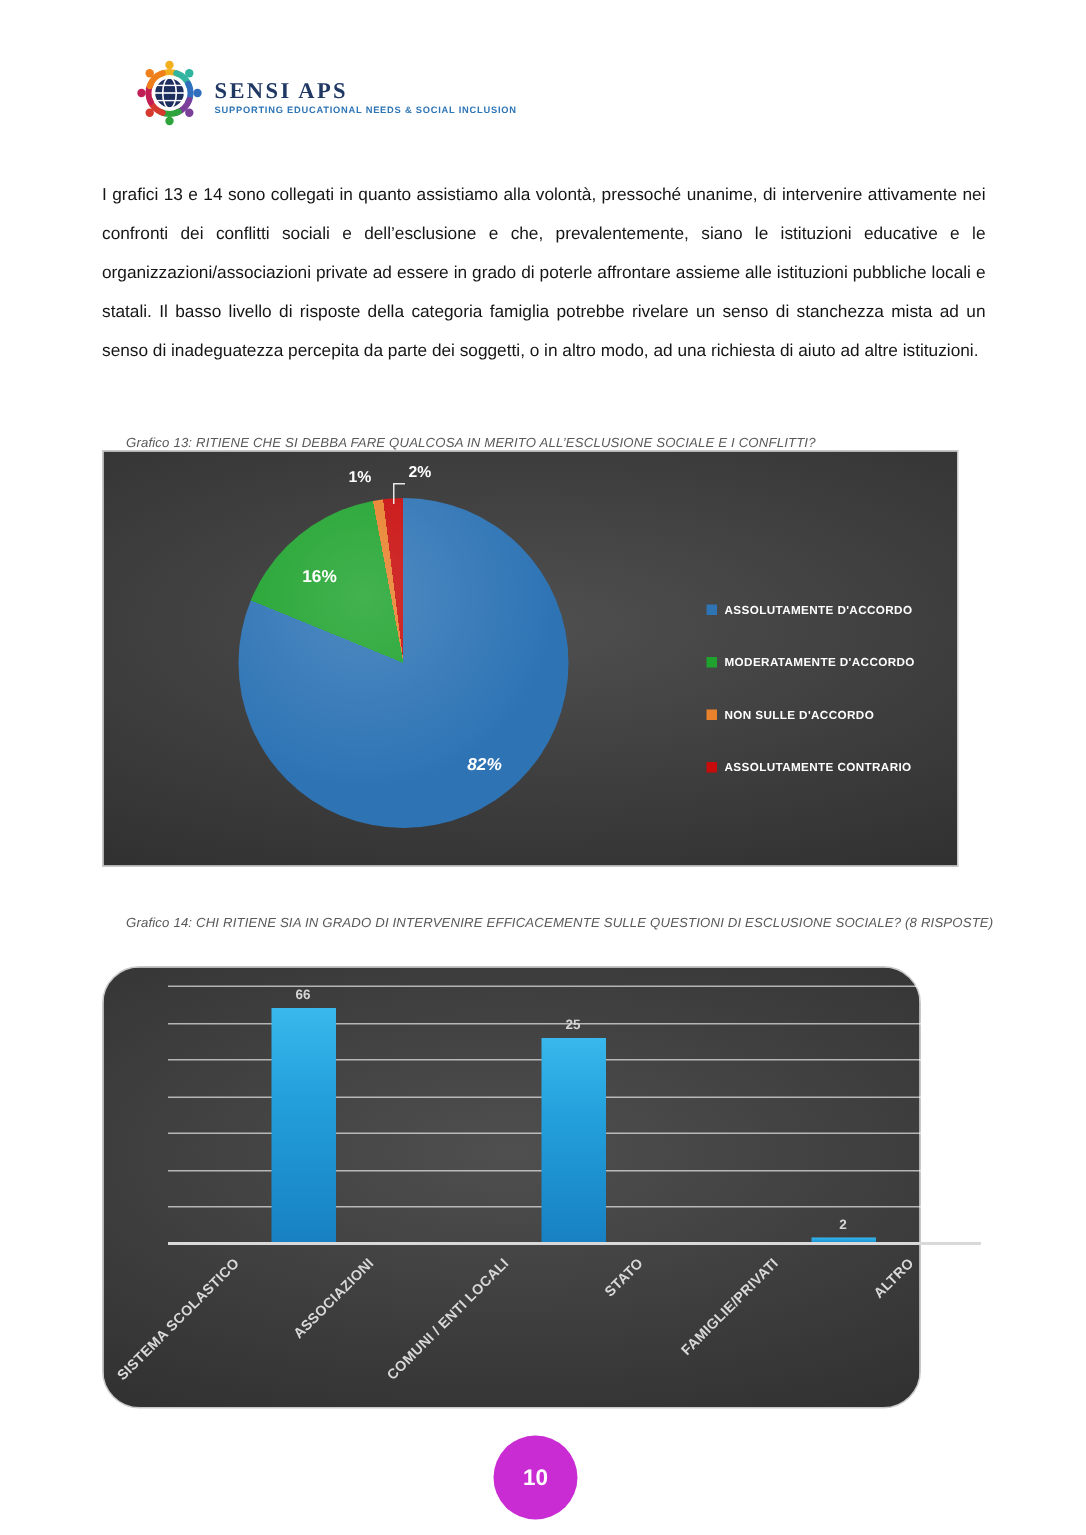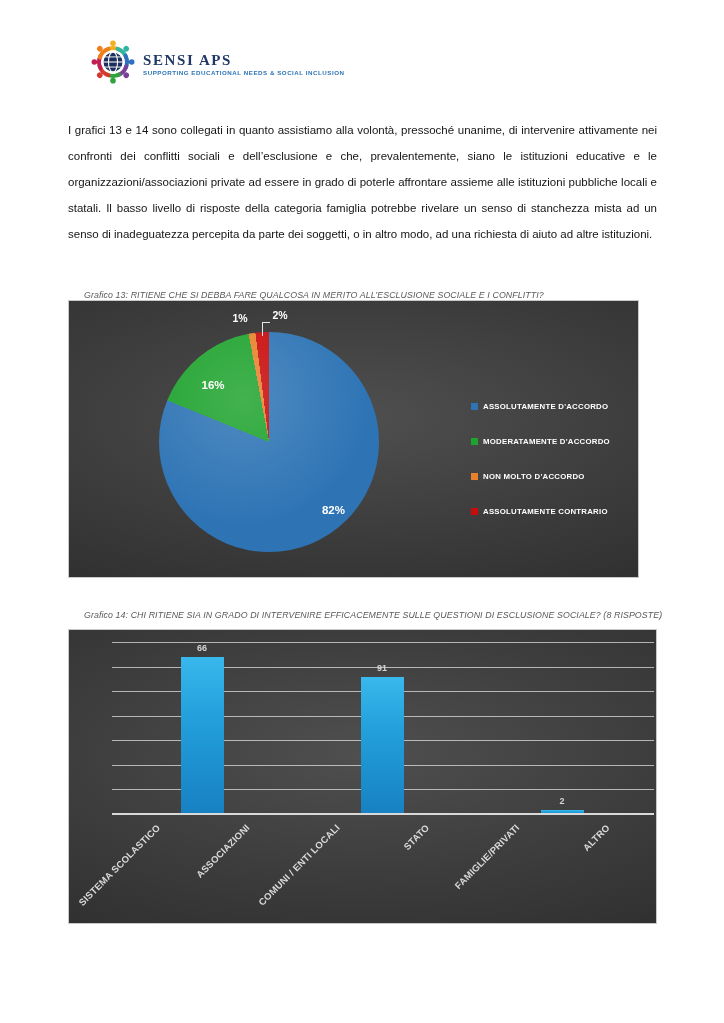"NON MOLTO D'ACCORDO" span.legend-text { text: MOLTO -> SULLE }
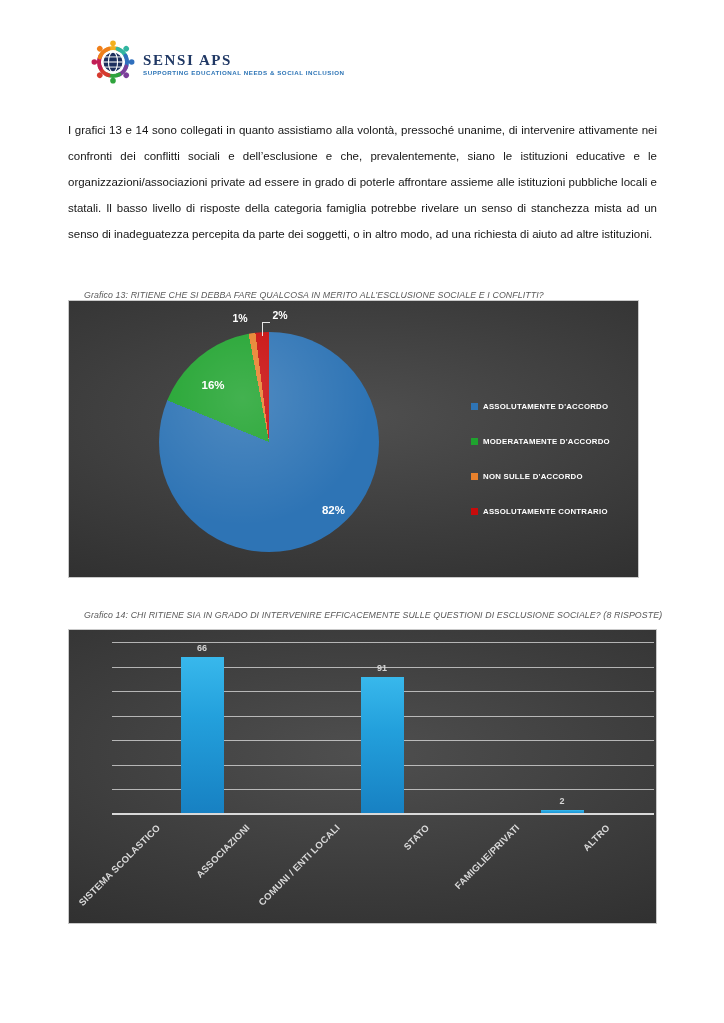"82%" .pl0 { font-style: none -> italic; text-align: right -> center }
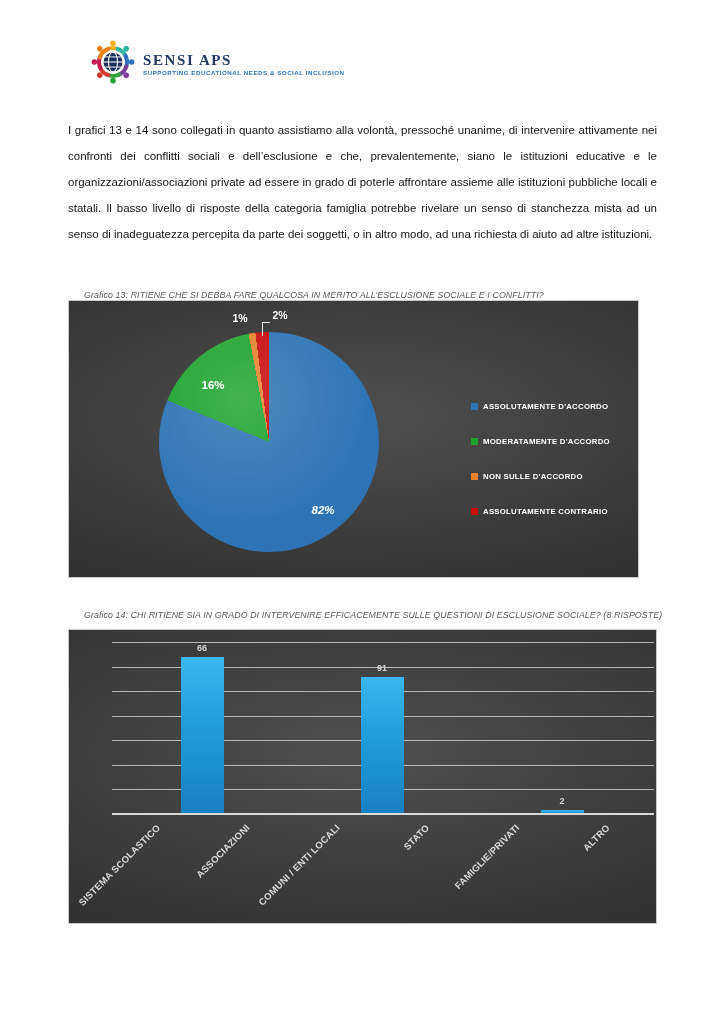"66" .bar-box { border-radius: none -> 25px; top: 629px -> 644px; width: 589px -> 546px }
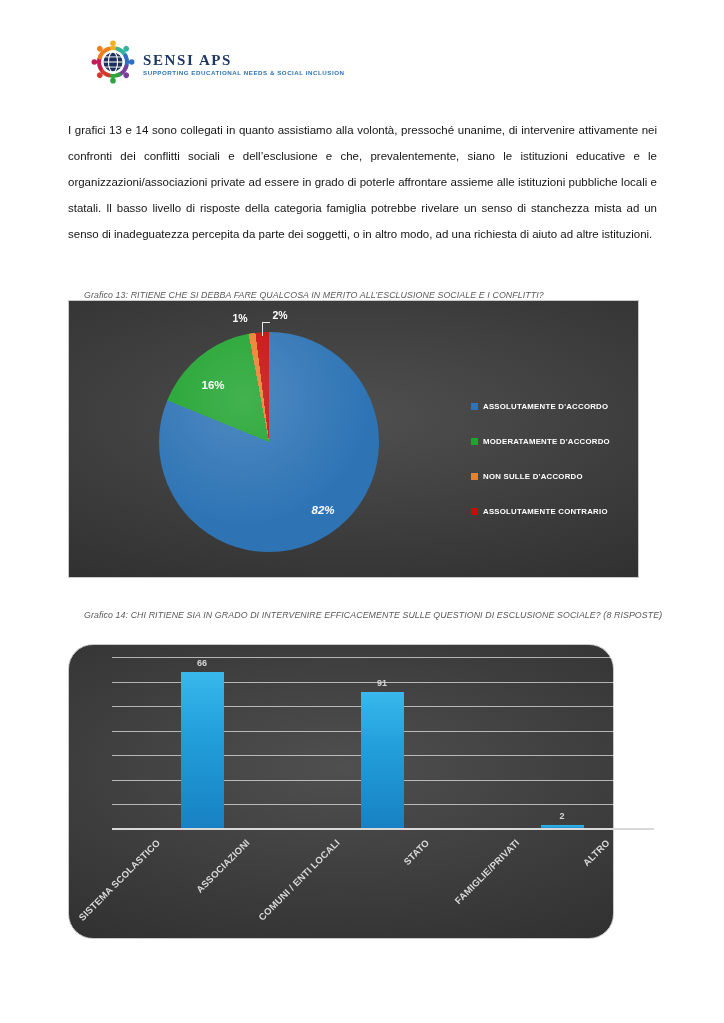"91" div.bar-value { text: 91 -> 25 }
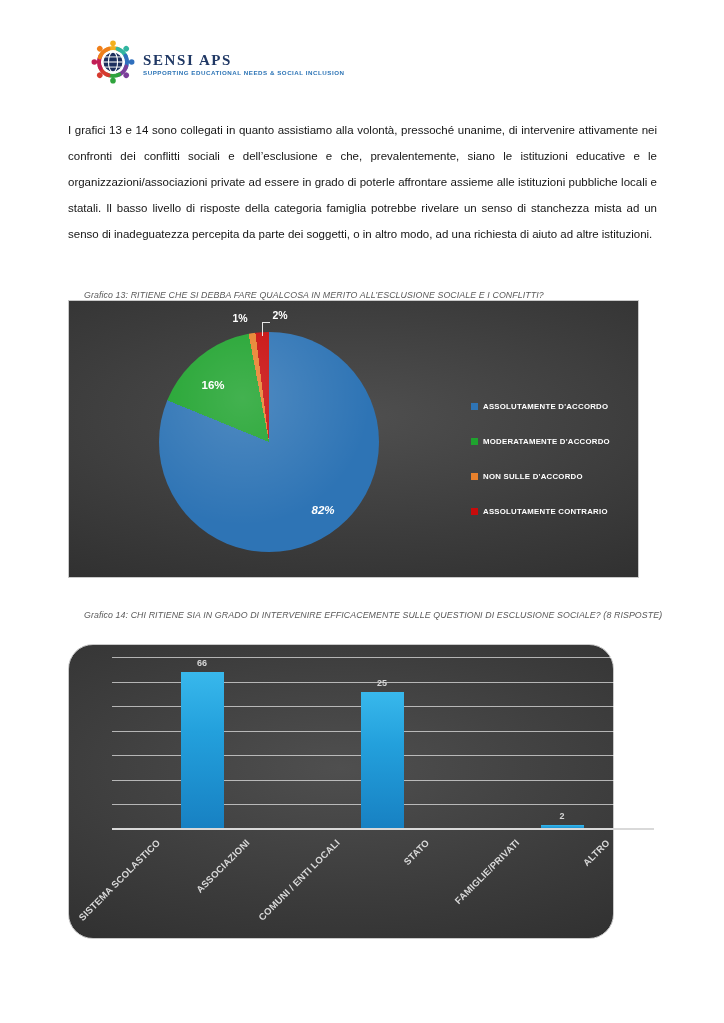"10" div.page-circle { html: none -> <div> <span>10</span> </div> }
